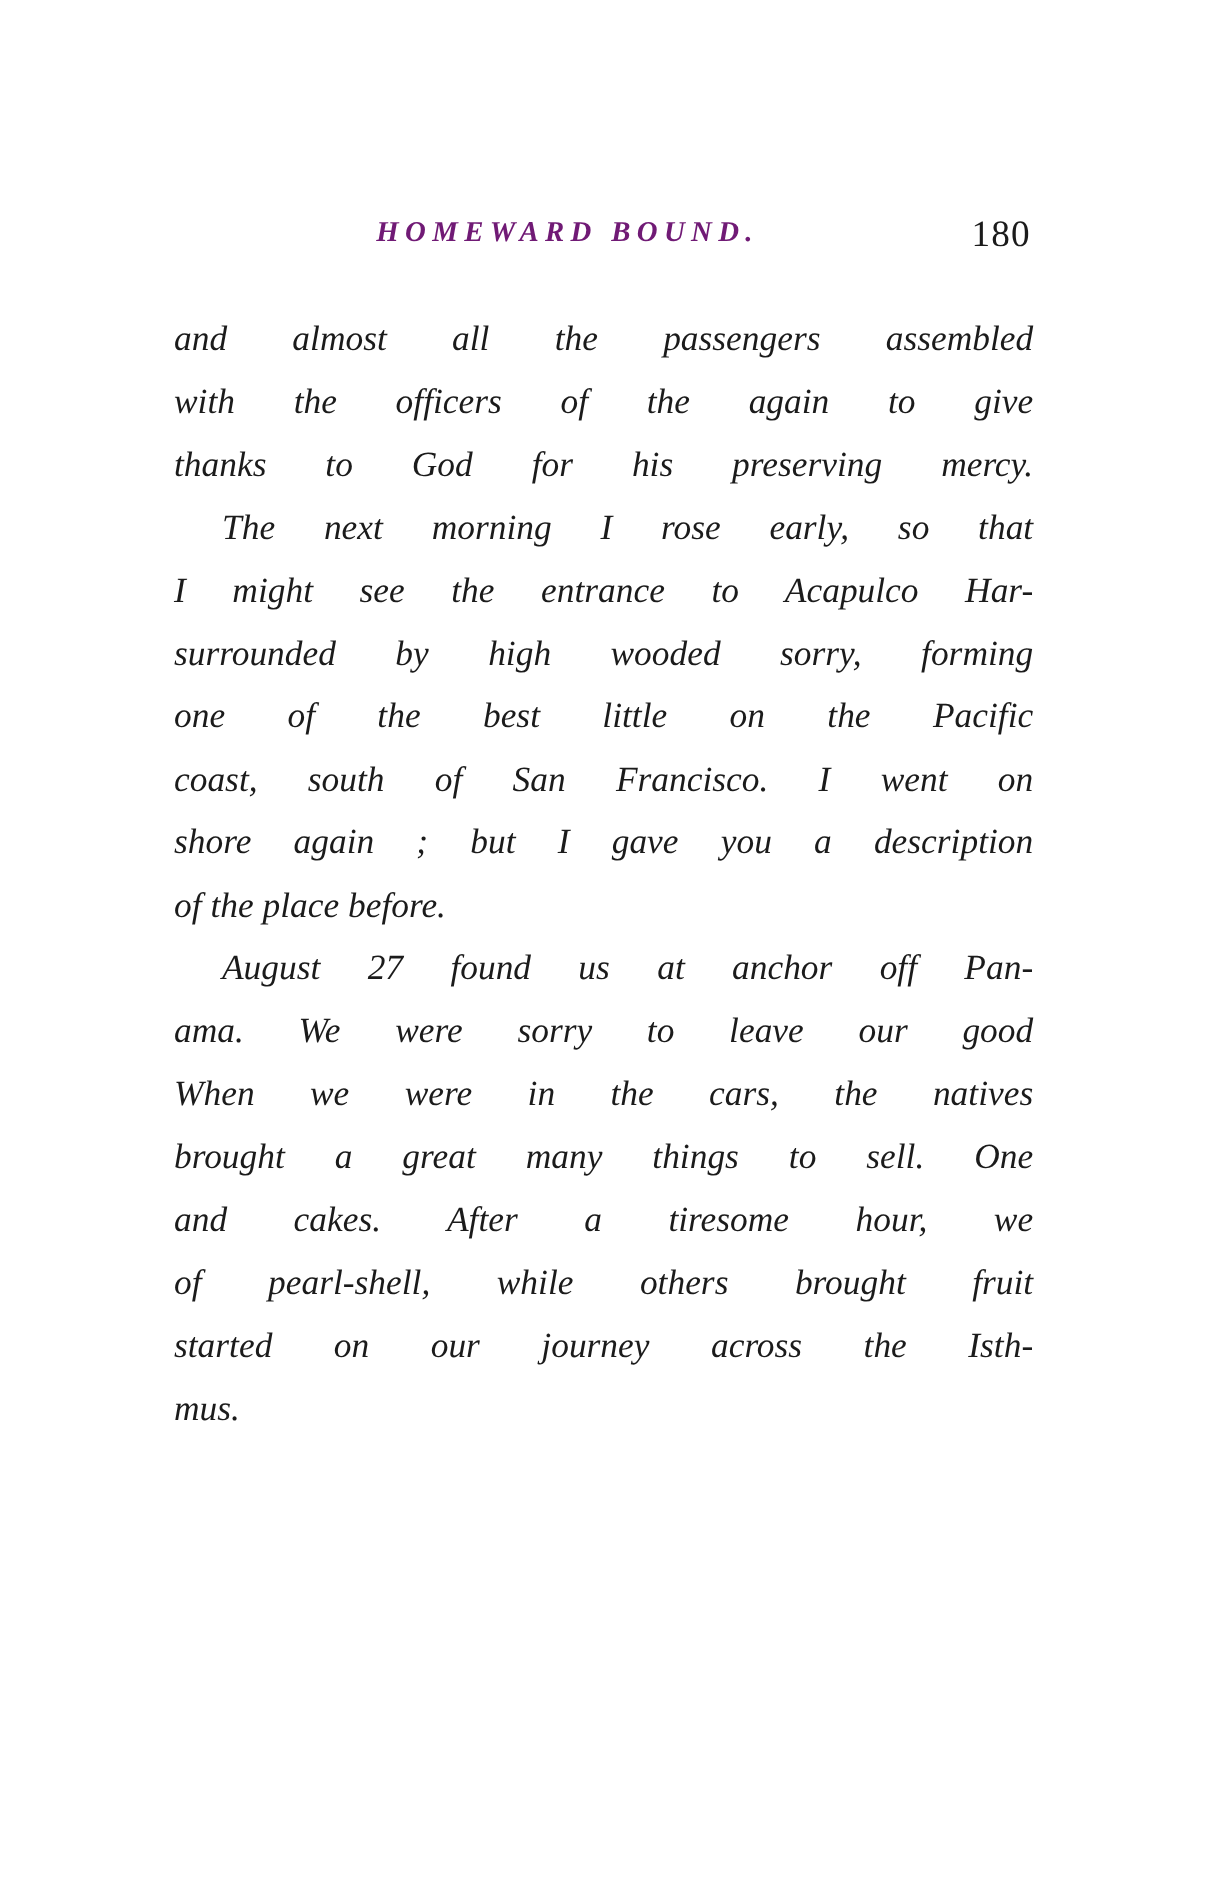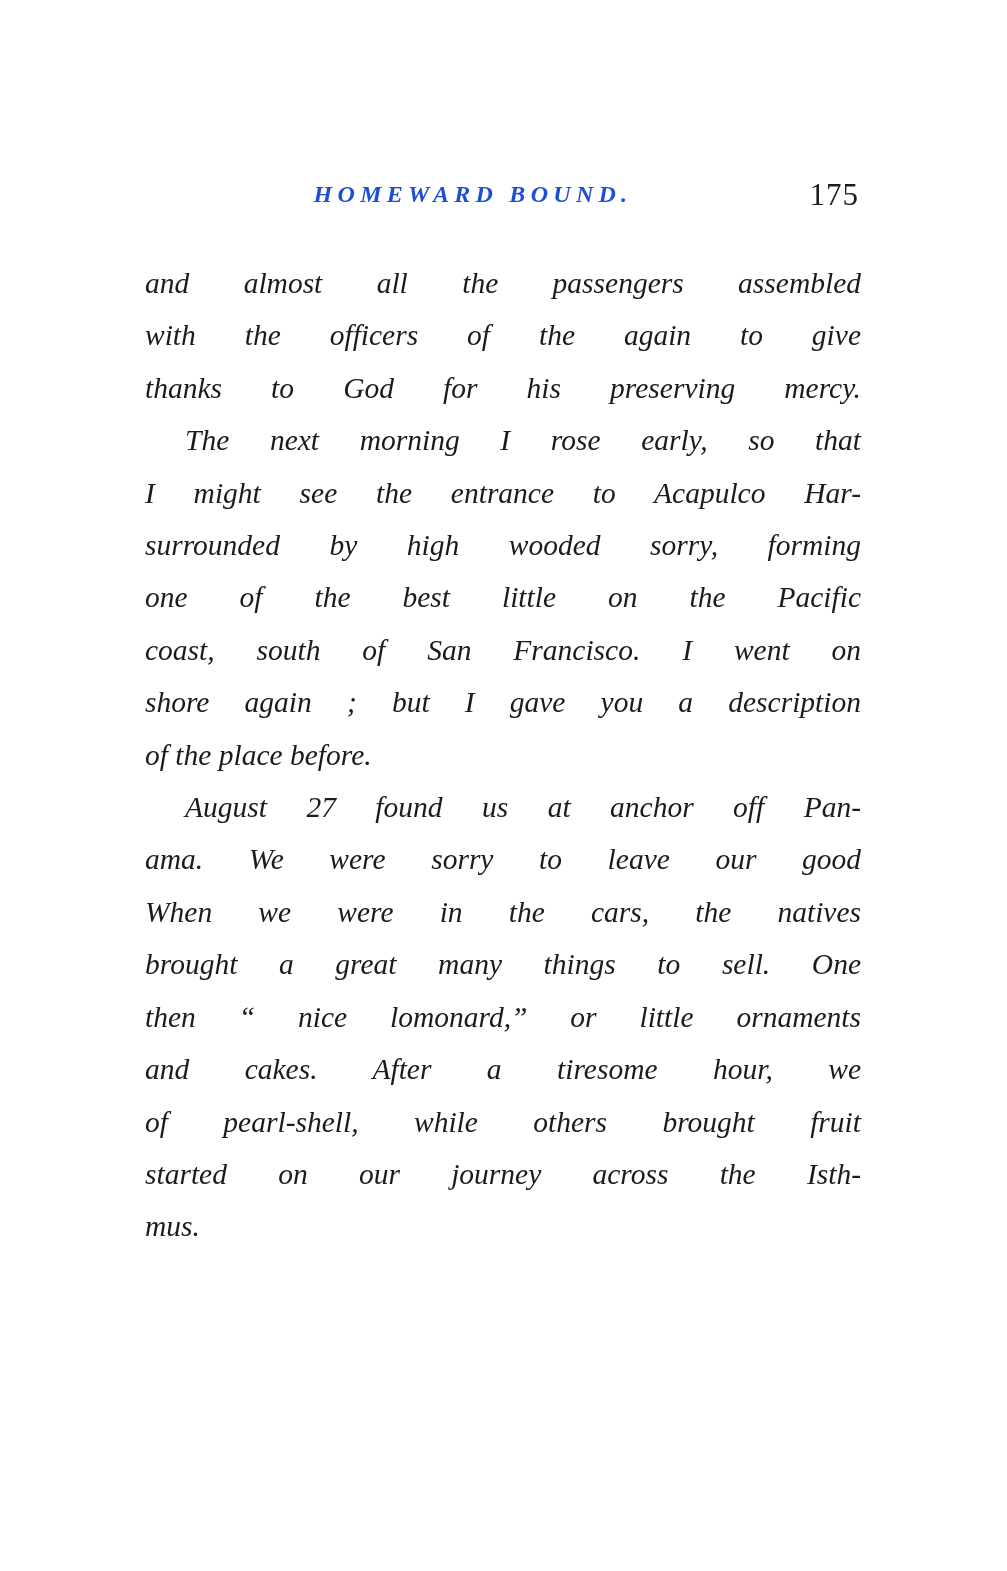"HOMEWARD BOUND." .running-title { color: #1d4ed8 -> #701a75 }
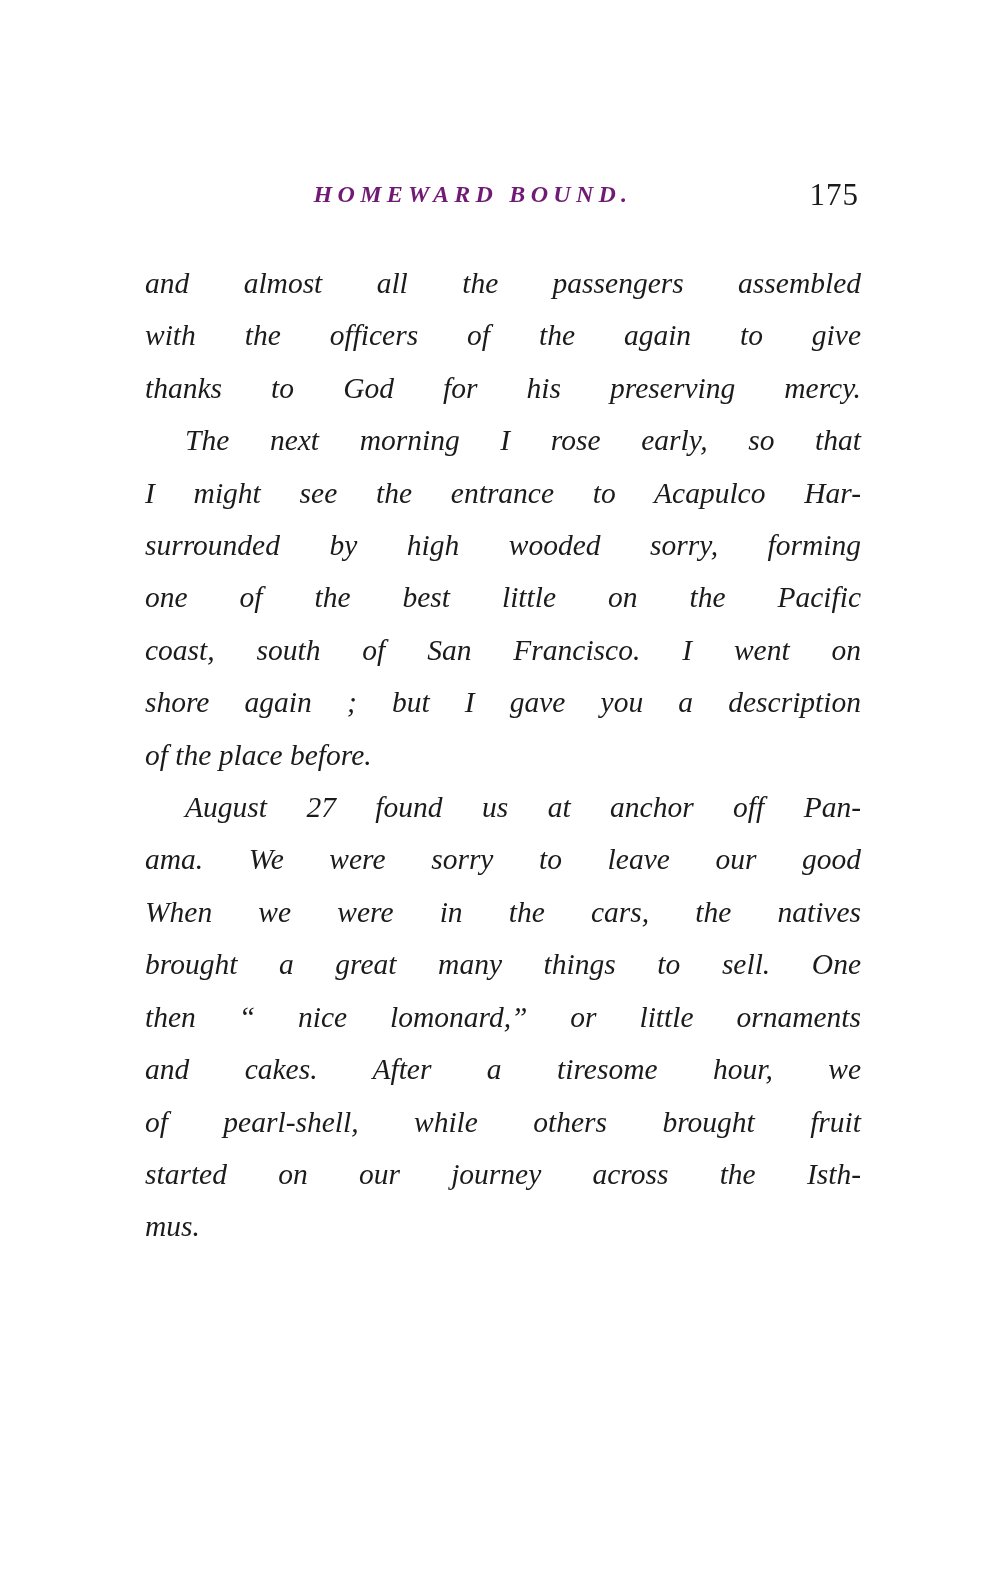"175" div.page-number { text: 175 -> 180 }
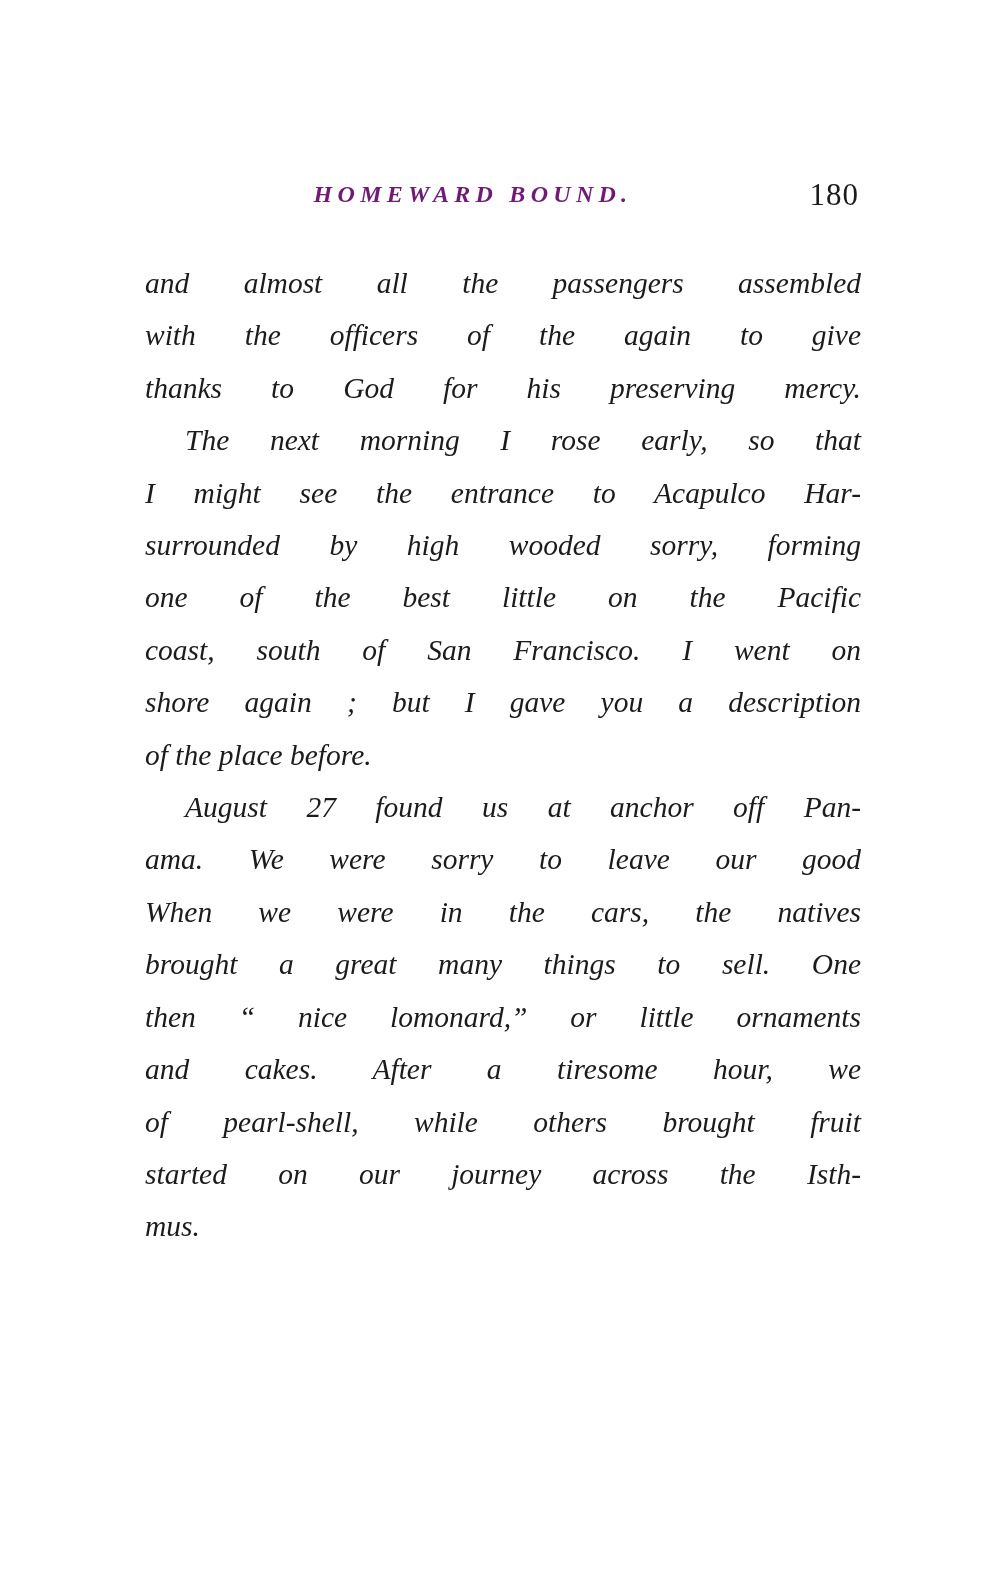"then “ nice lomonard,” or" div.line { html: <div>then “ nice lomonard,” or little ornaments</div> -> none }
